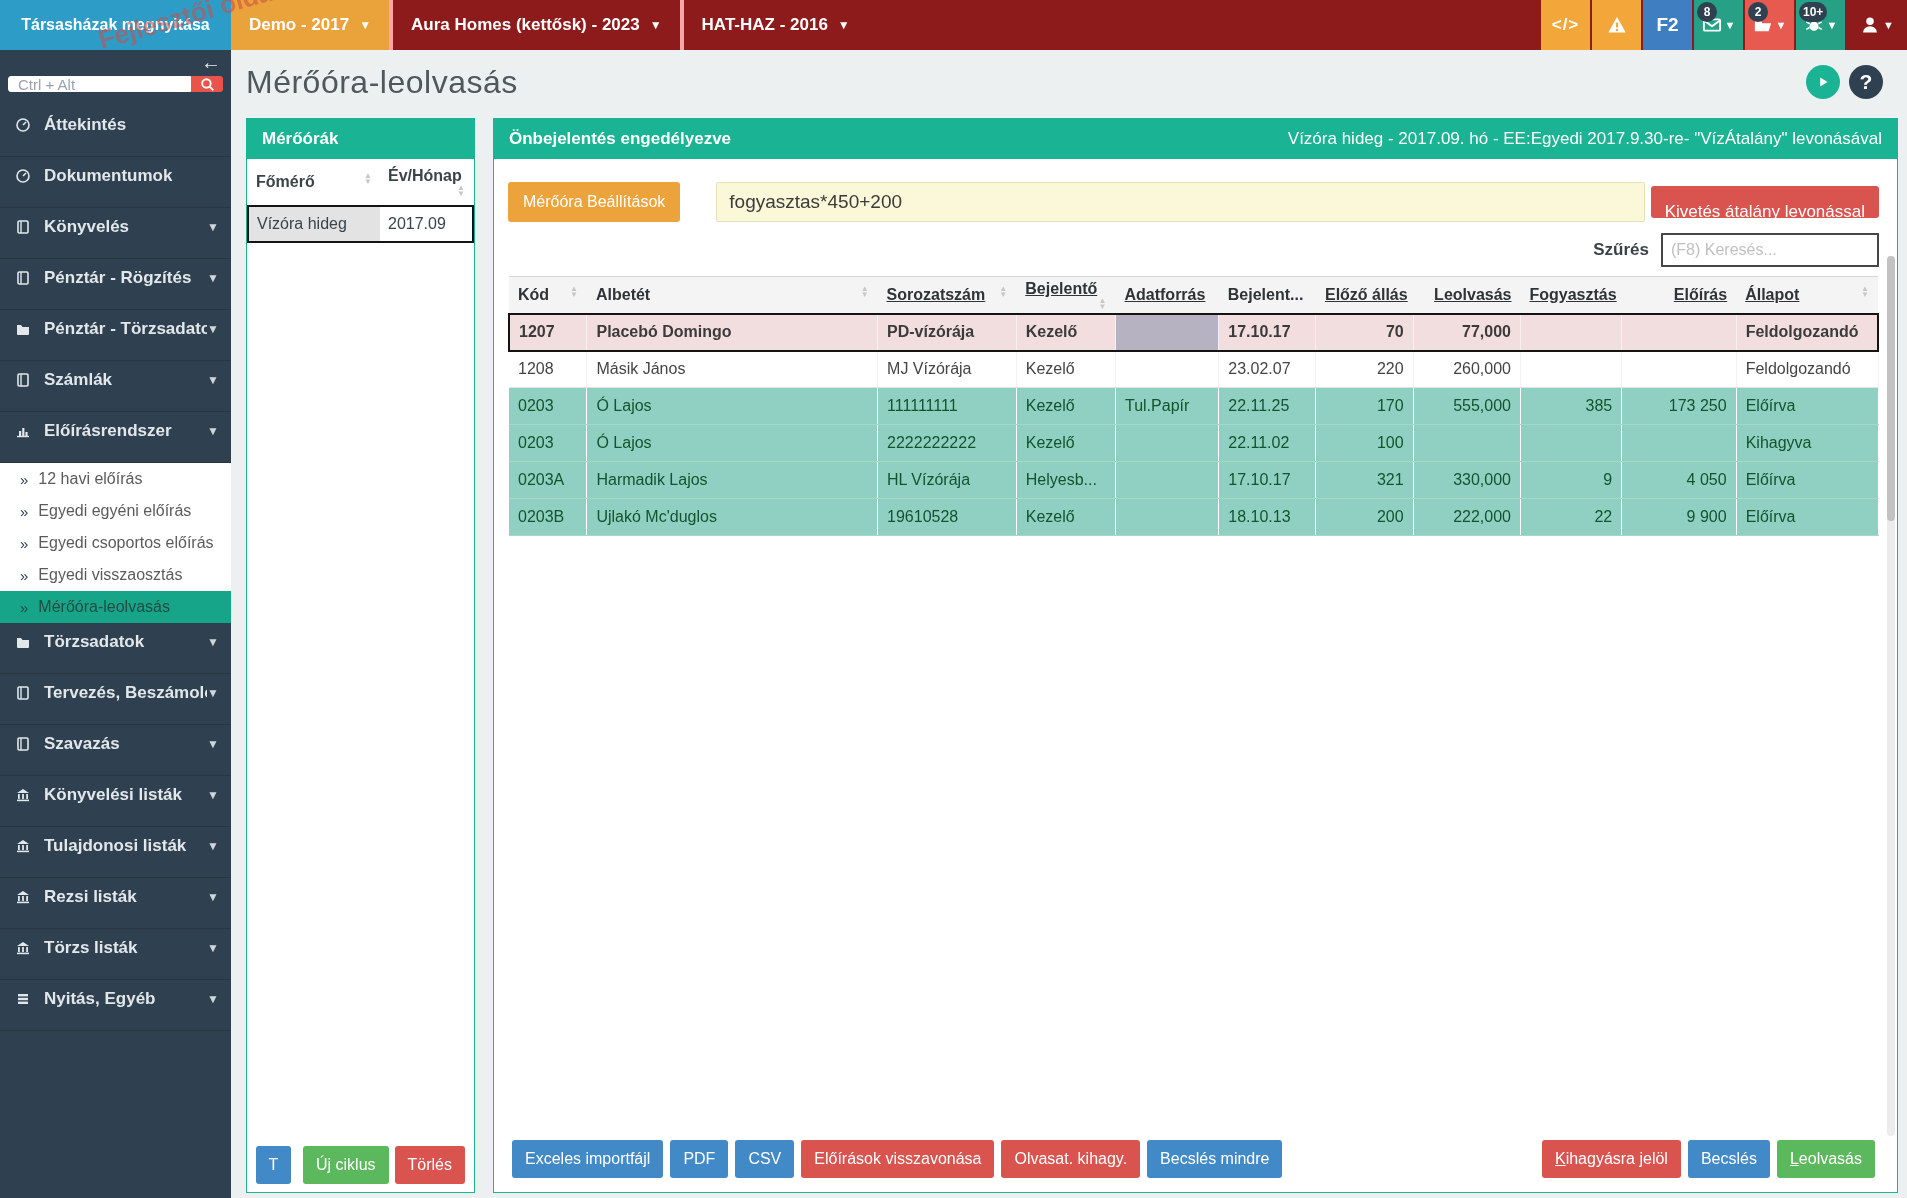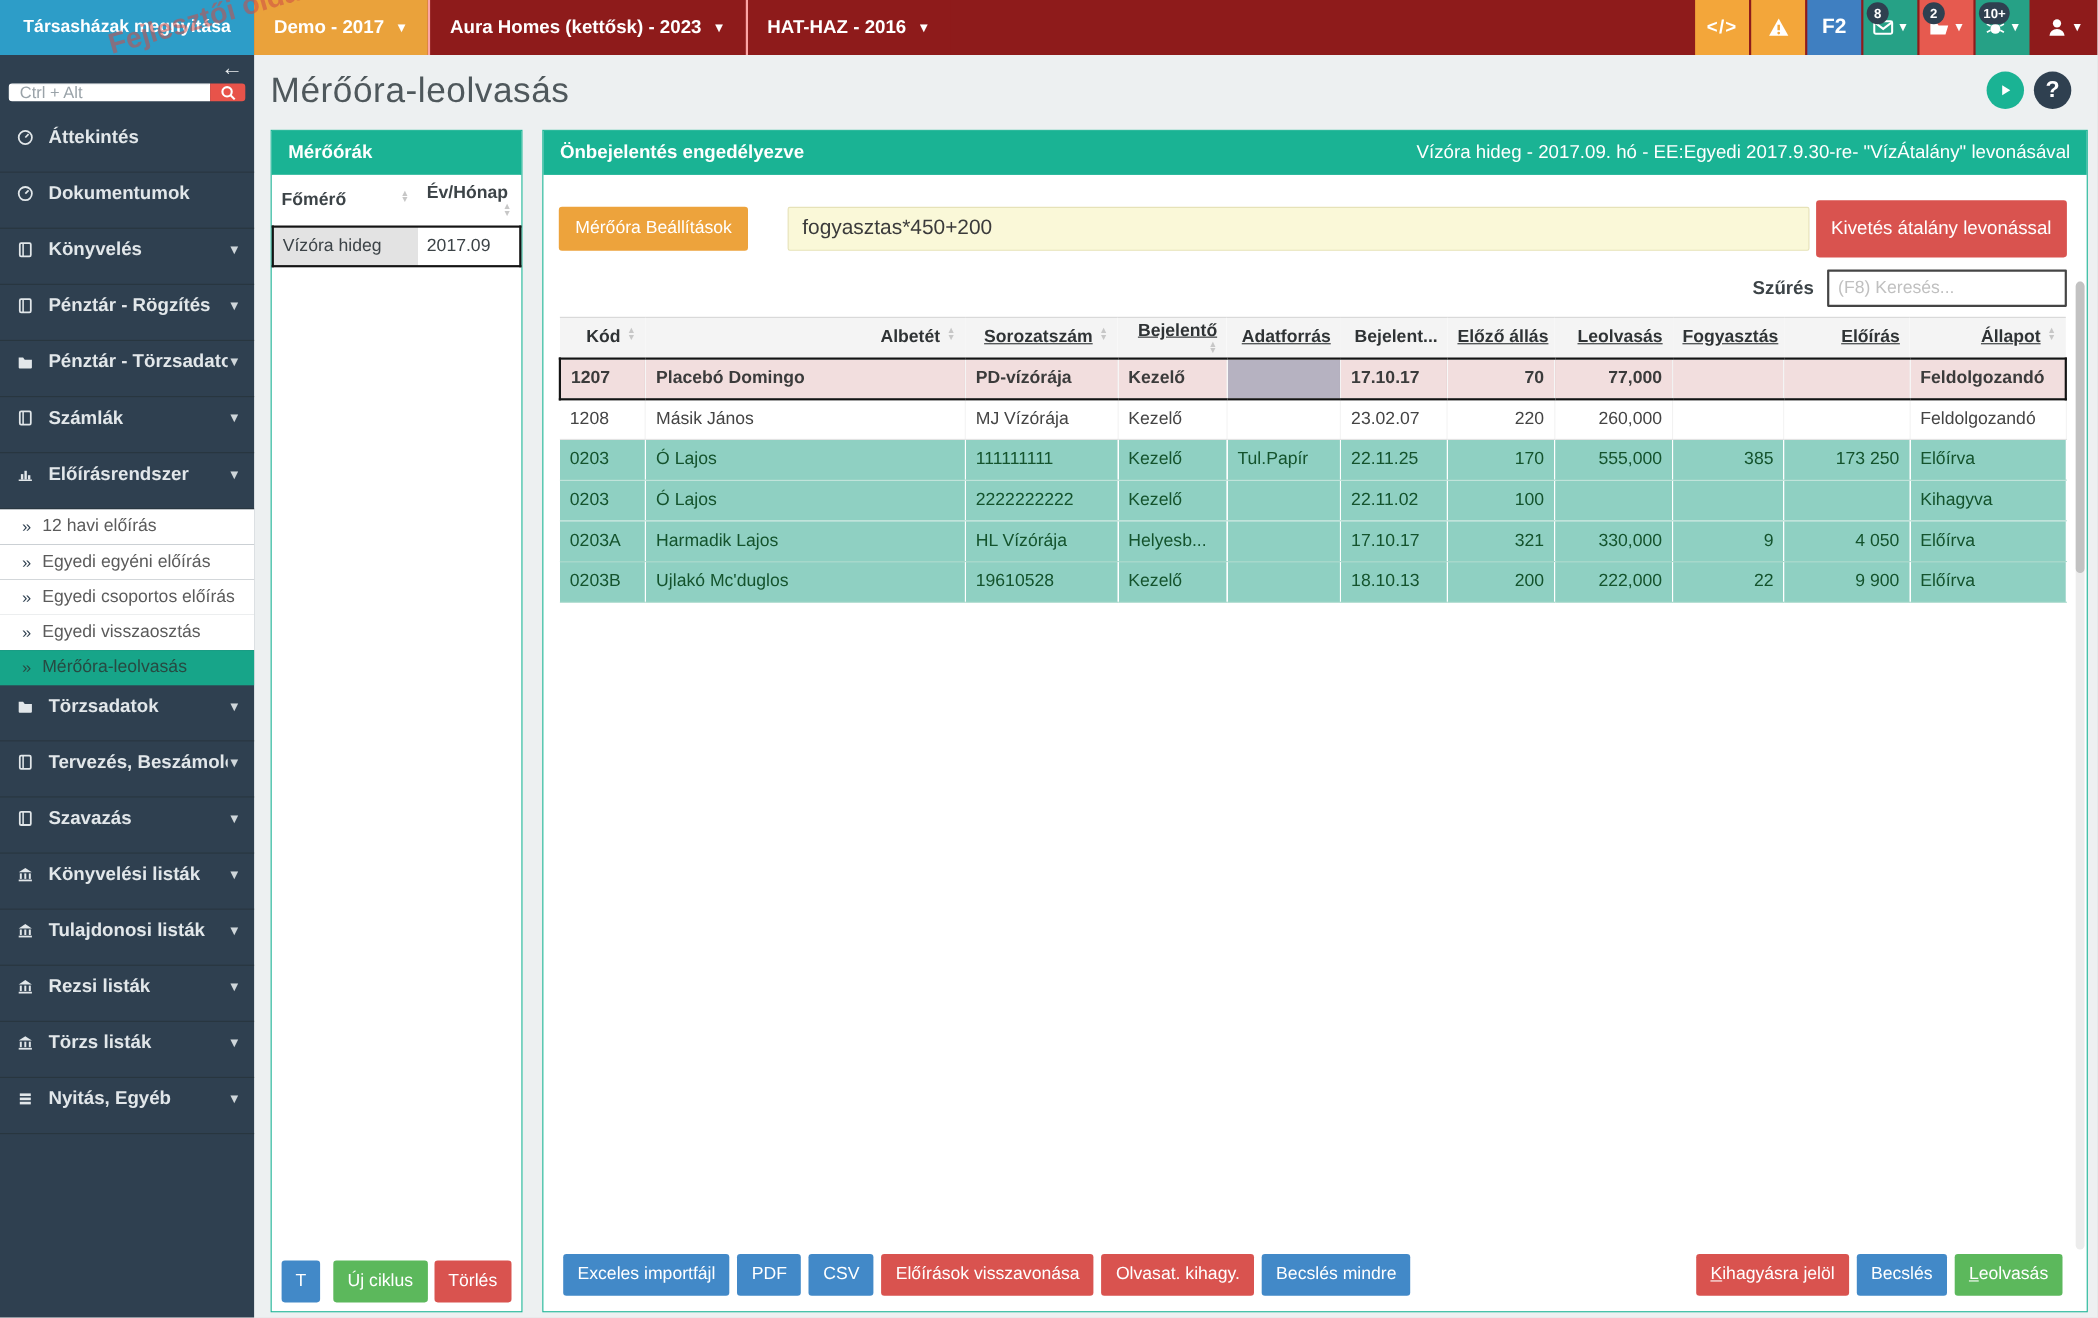"Aura Homes (kettősk) - 2023" .tab+.tab { border-left: 2px solid #fca5a5 -> 4px solid #fca5a5 }
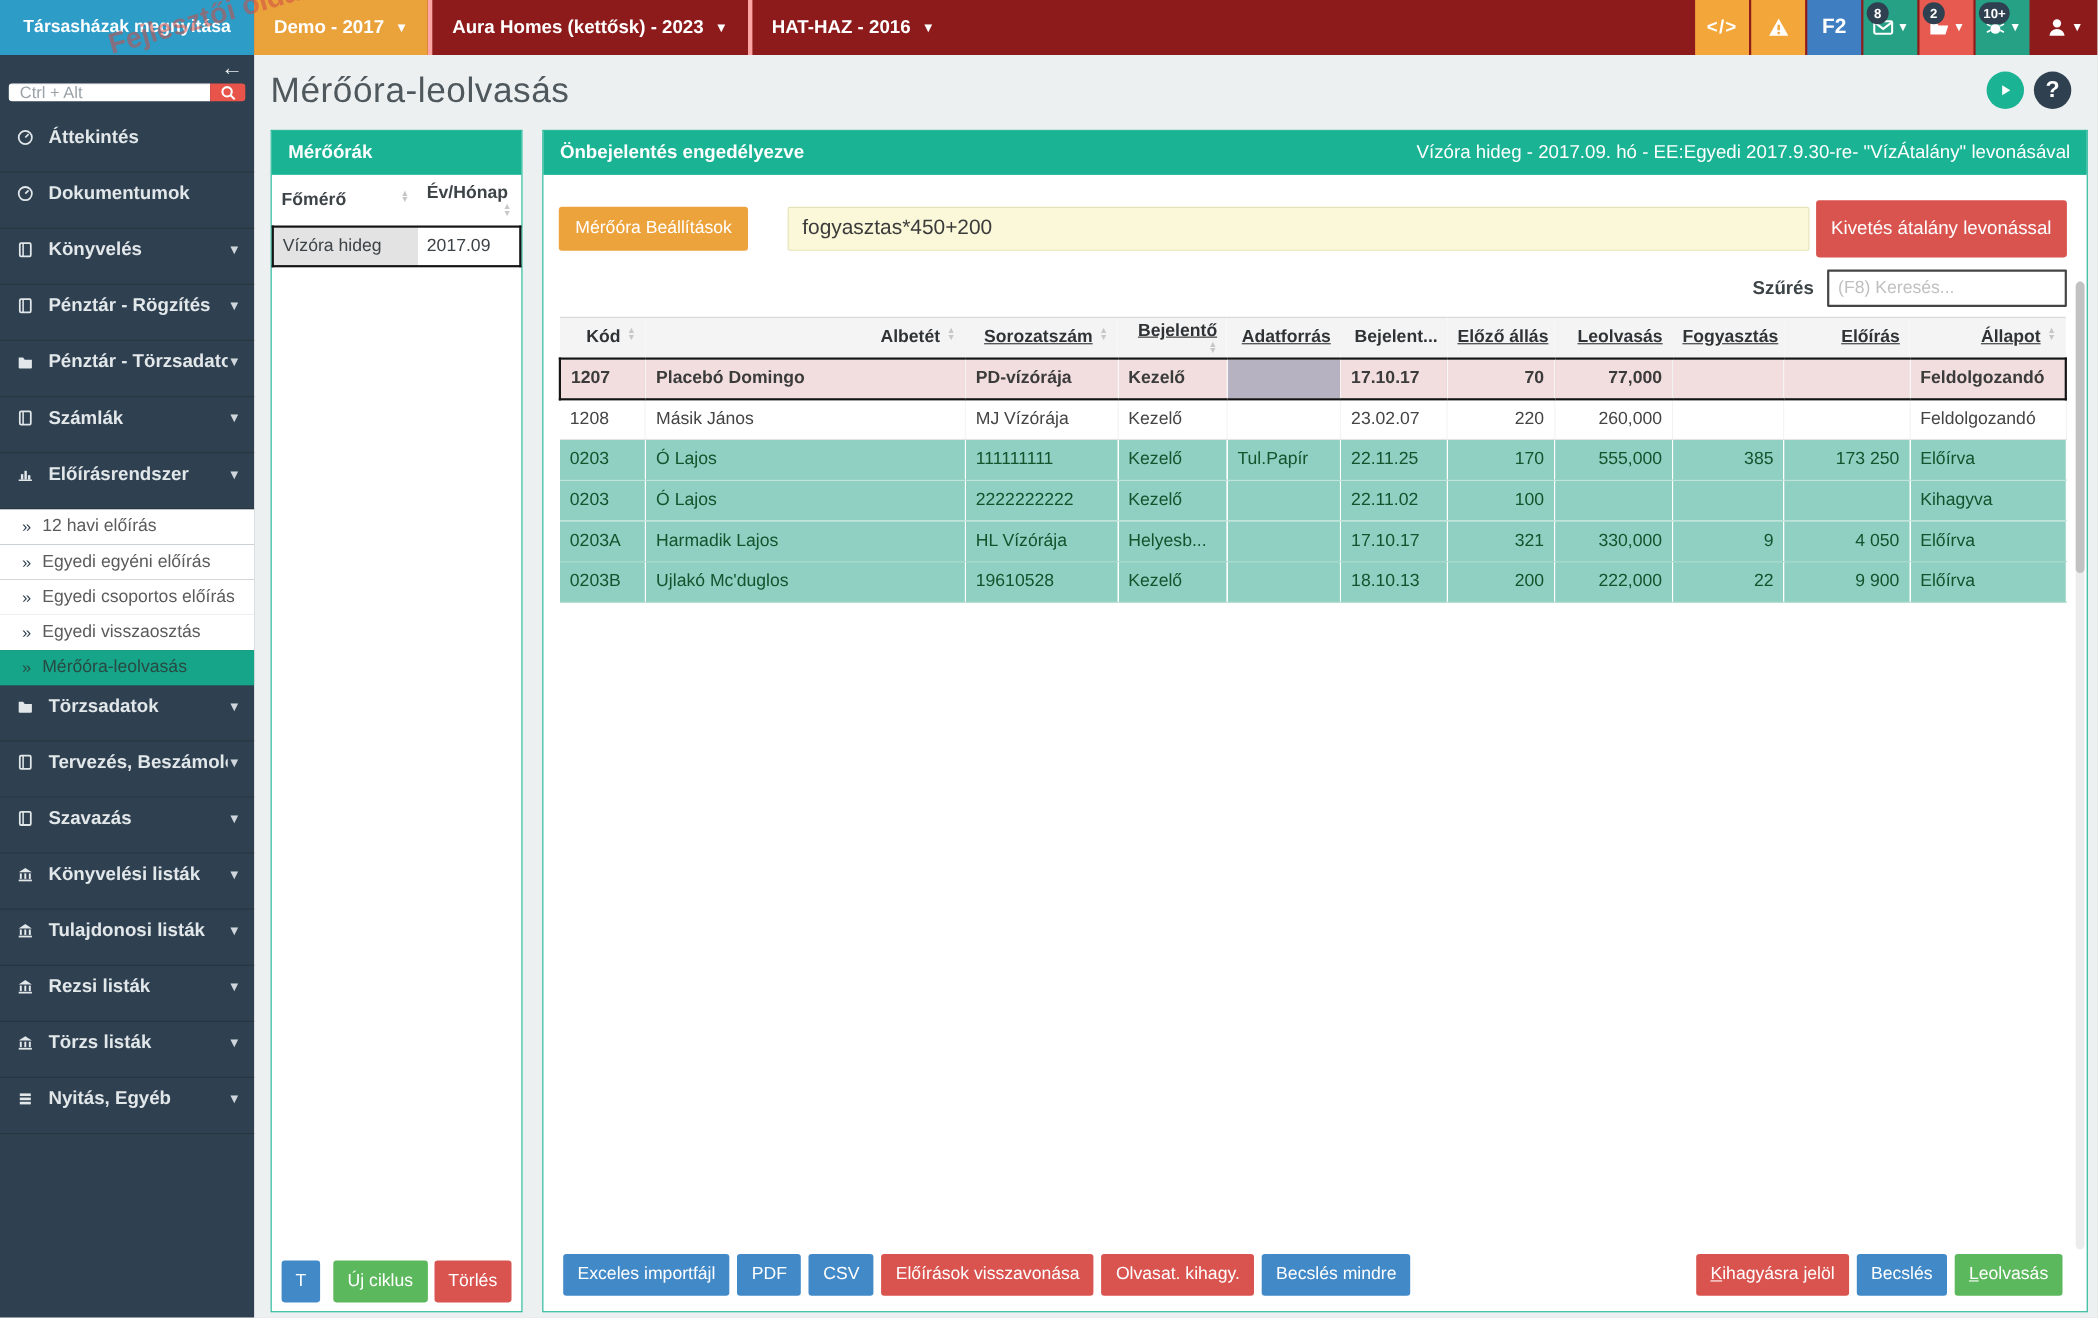"Kivetés átalány levonással" .kivetes-btn { height: 52px -> 32px }
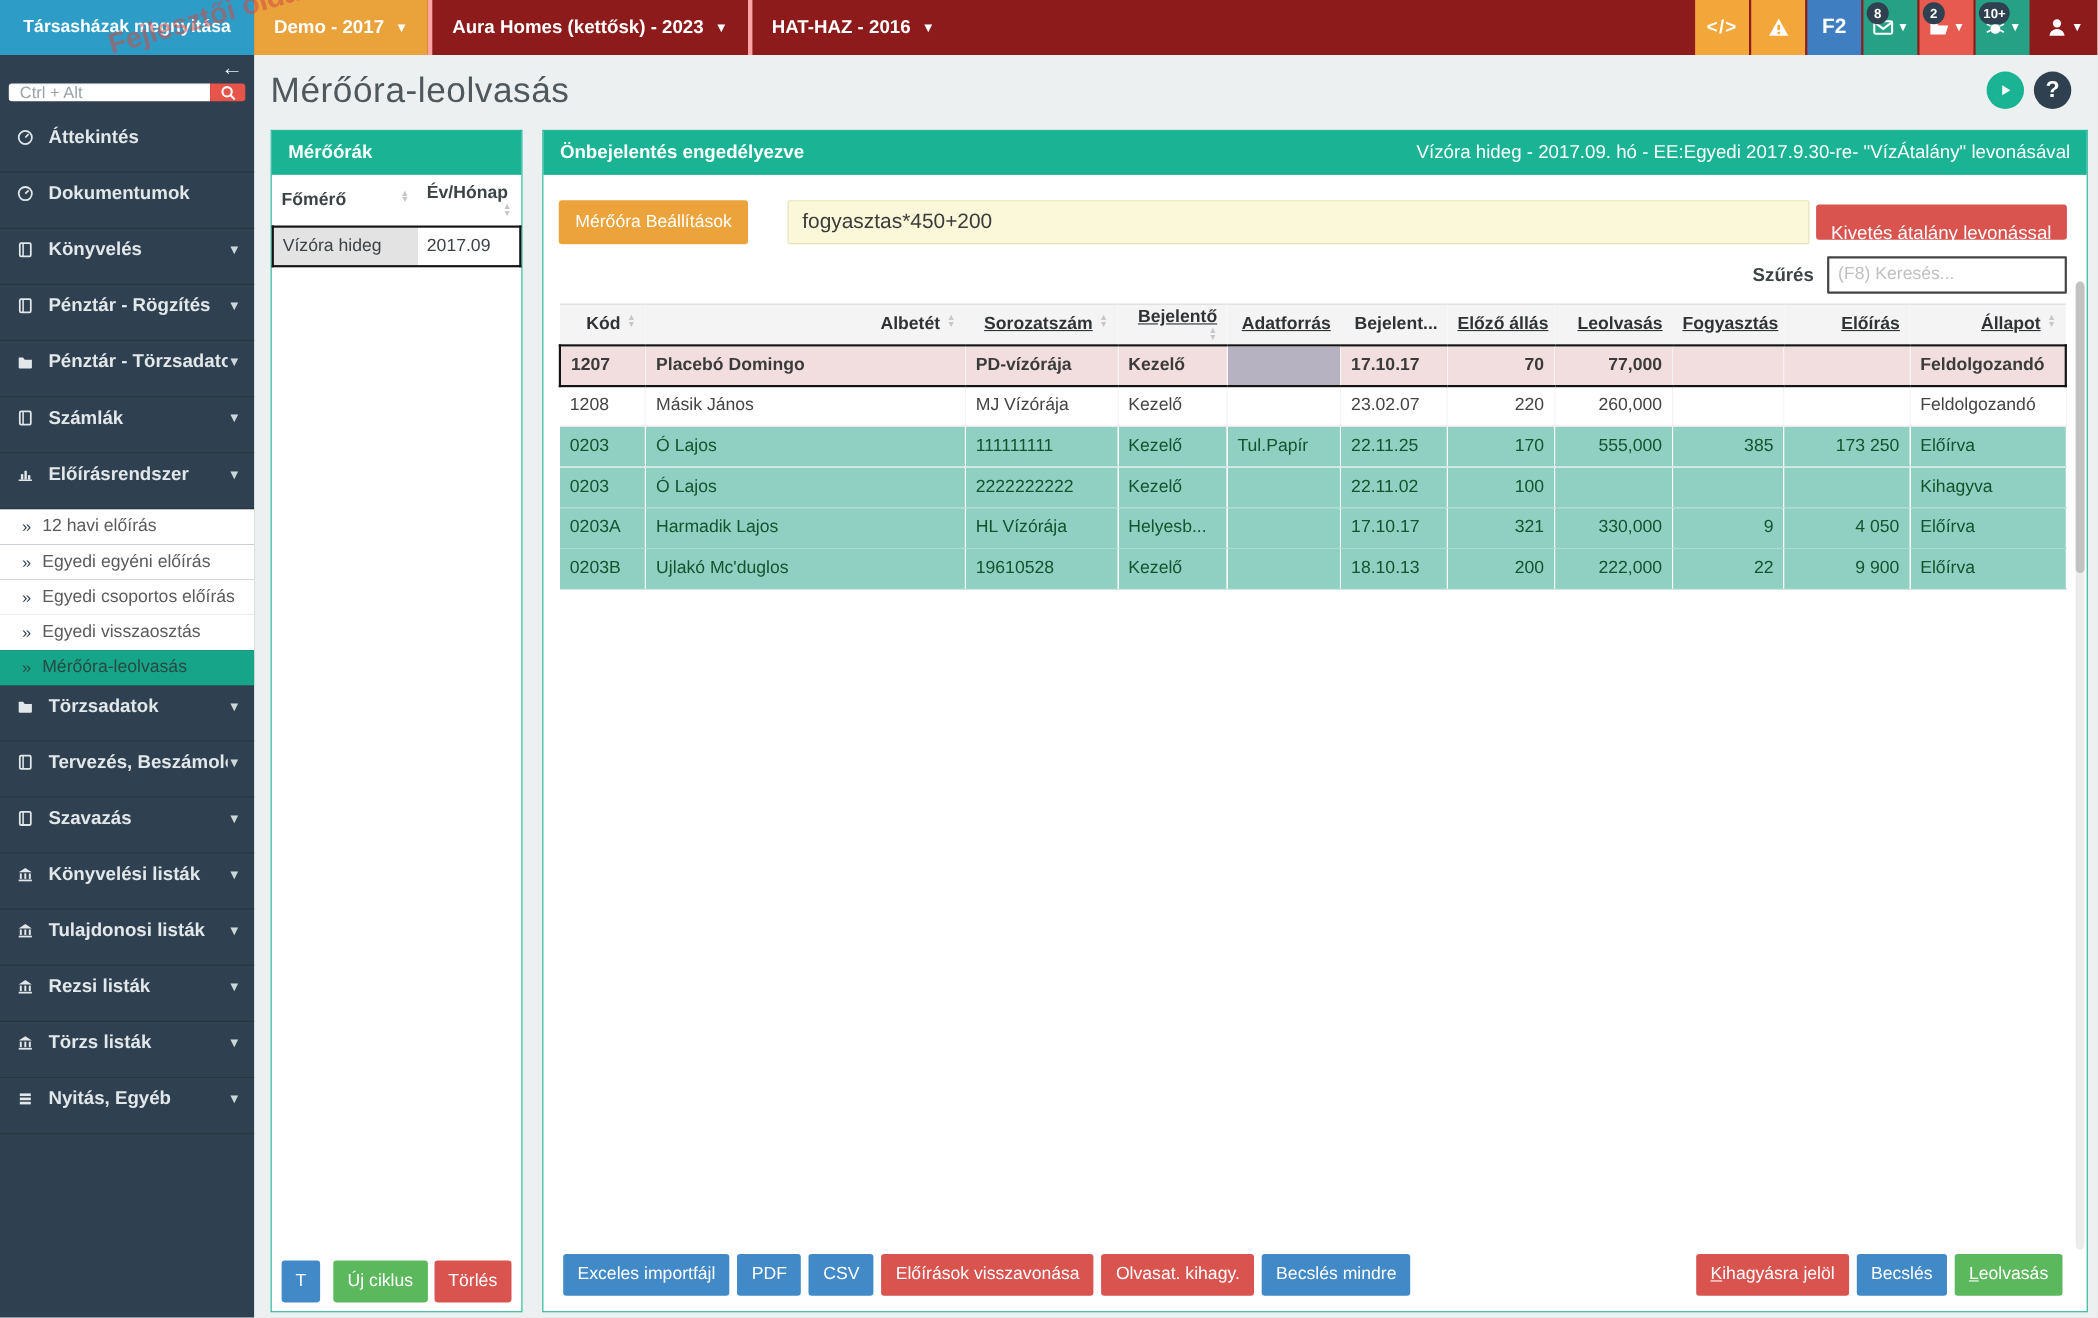"Kód" .dtable th { text-align: right -> left }
